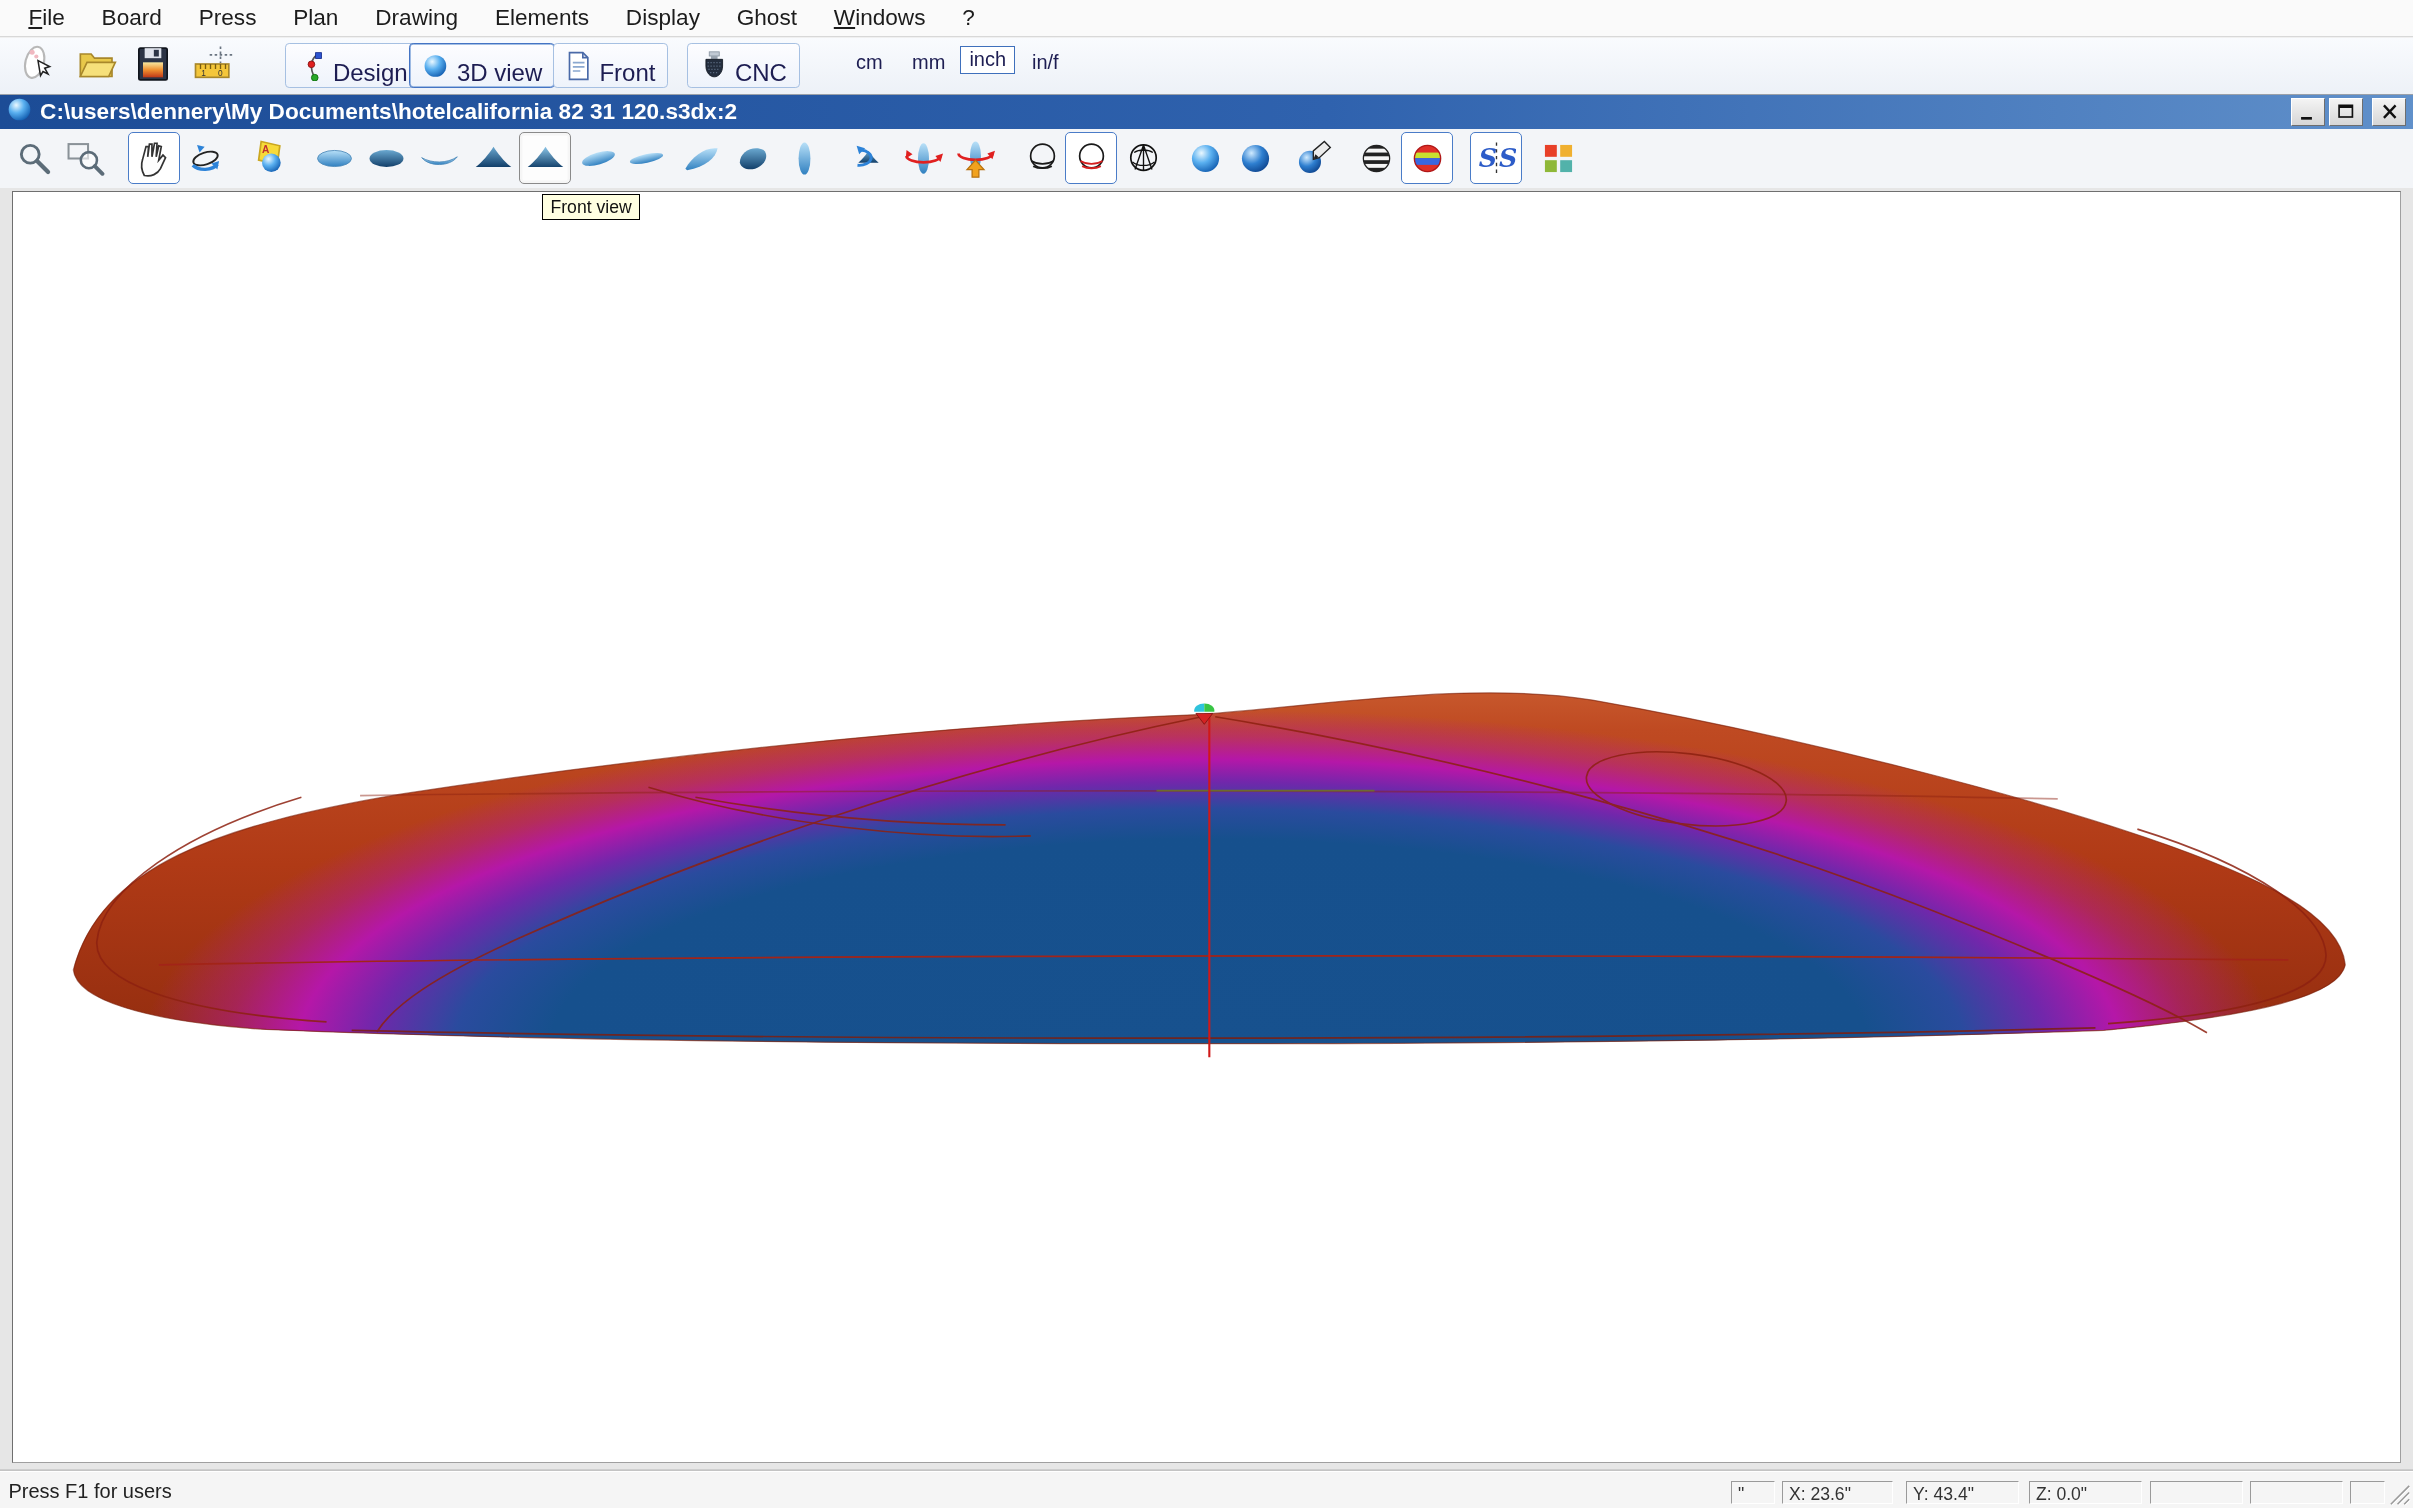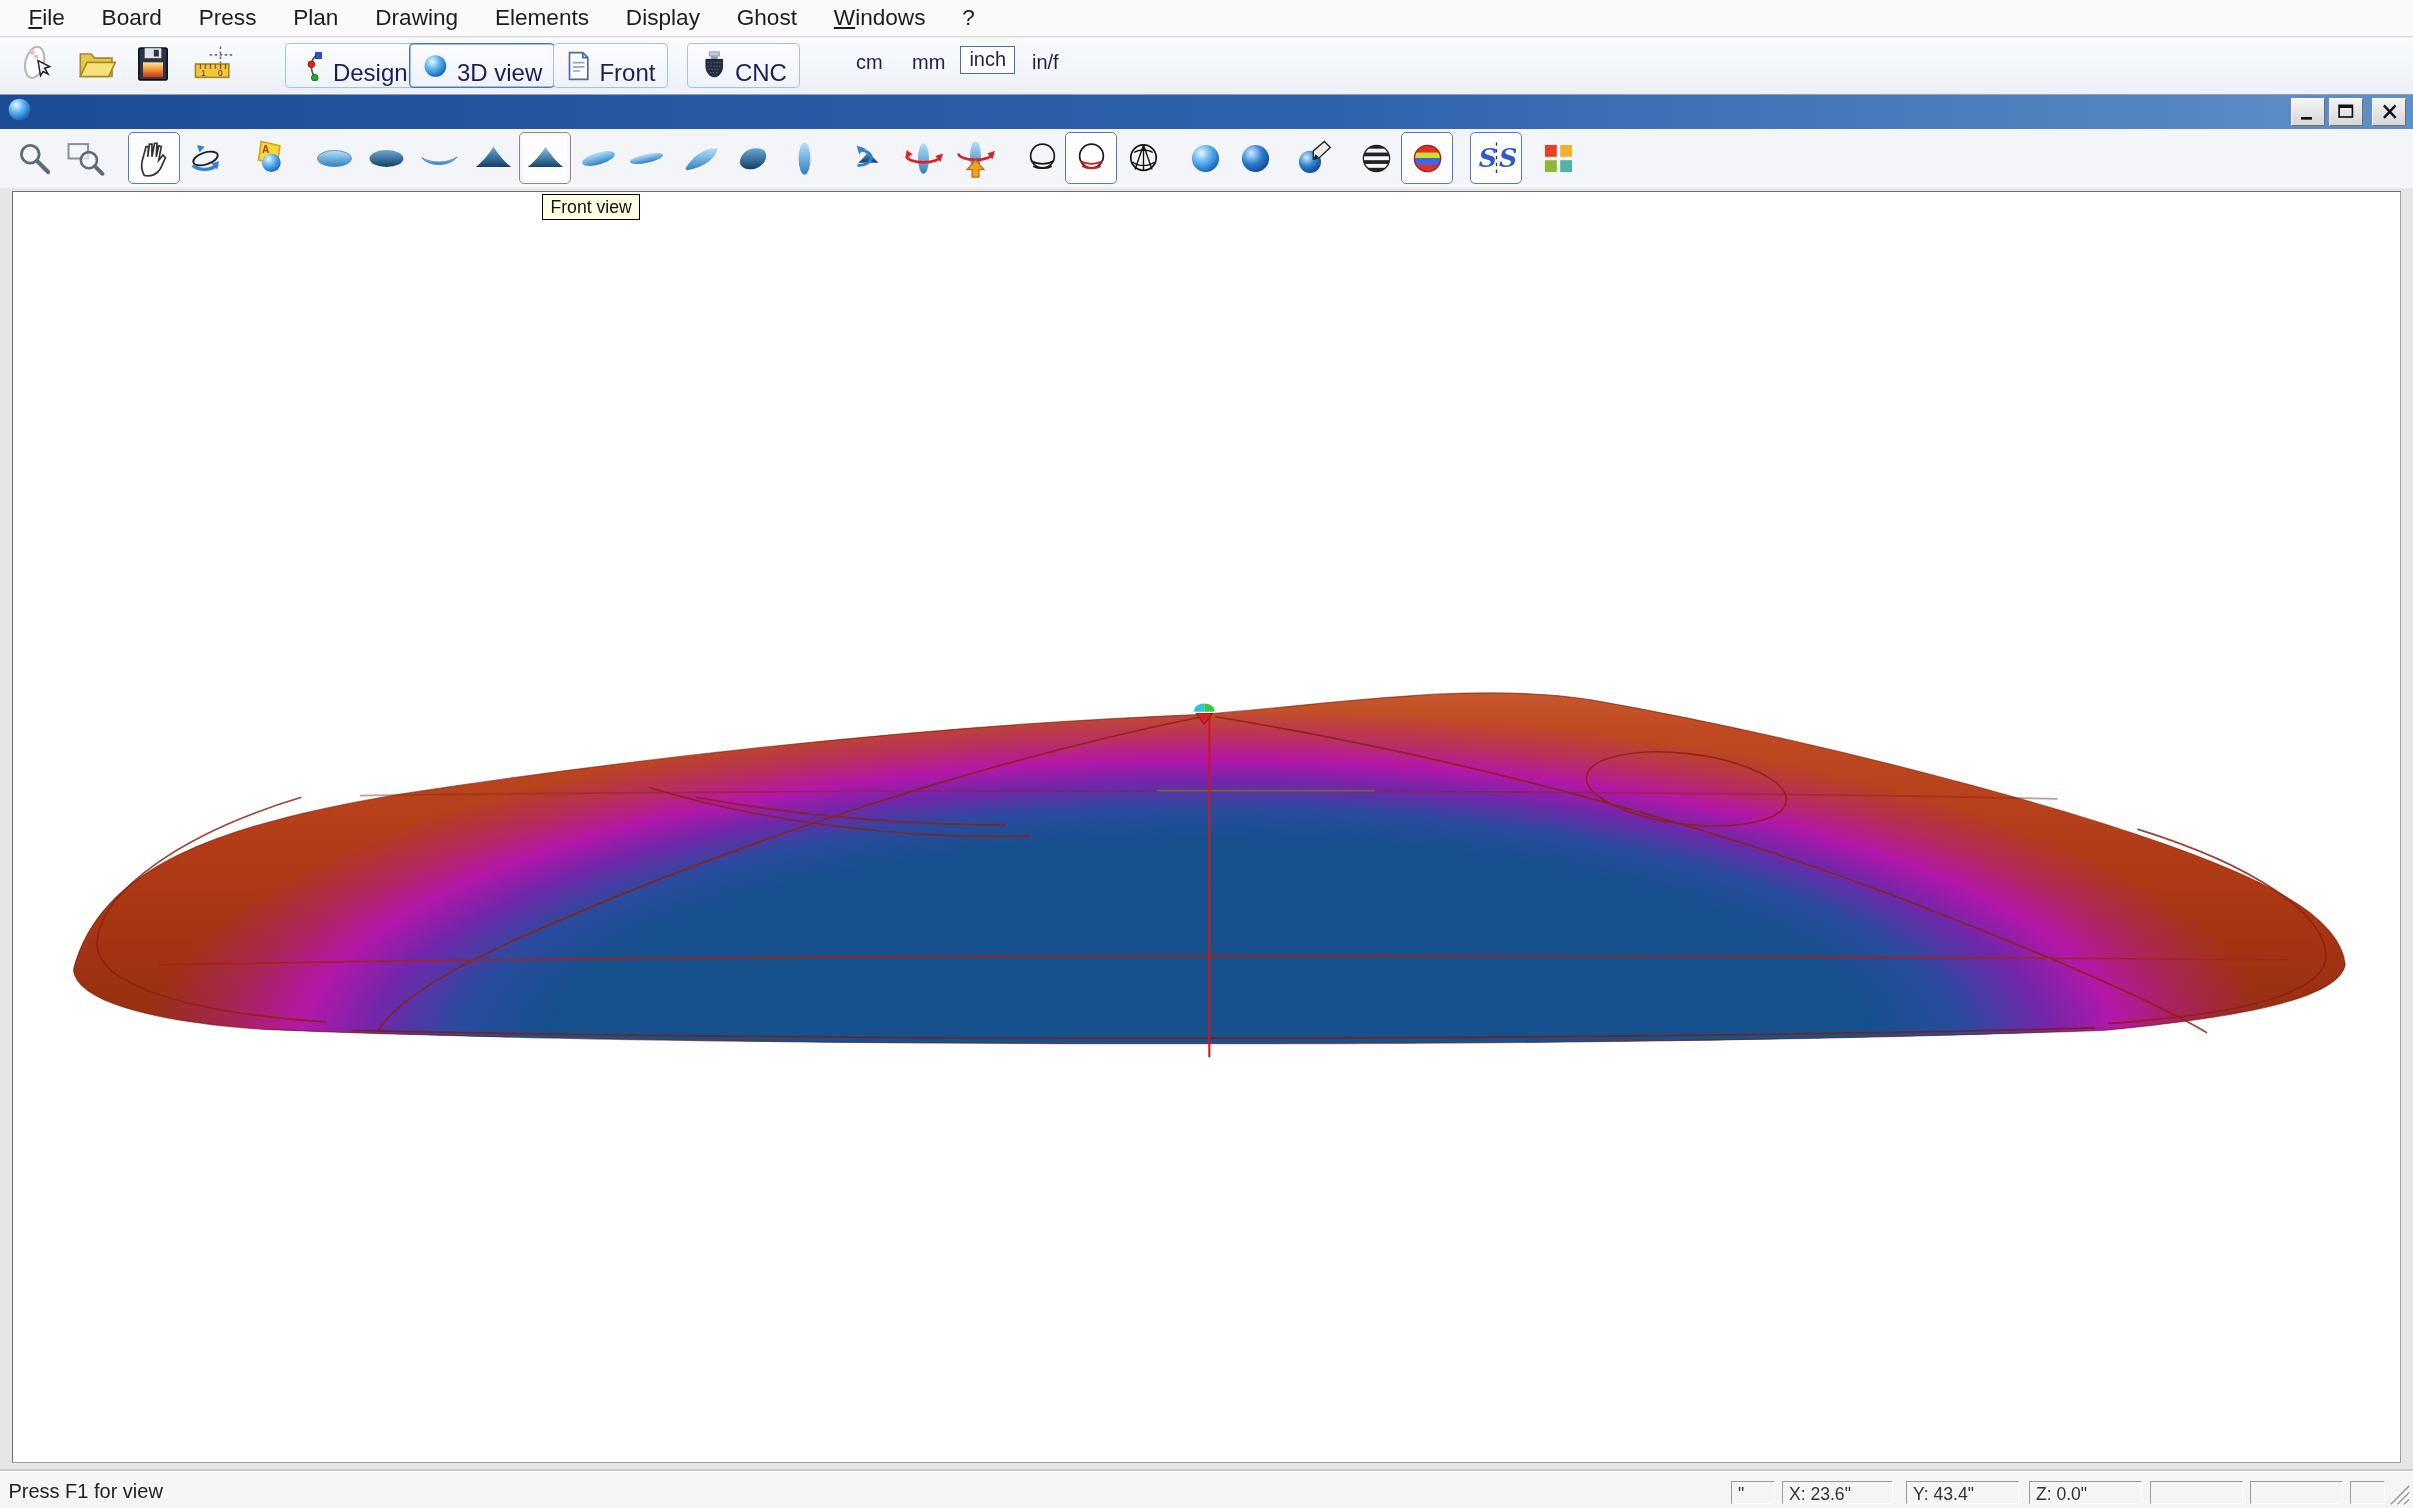"C:\users\dennery\My" span { html: none -> <span>C:\users\dennery\My Documents\hotelcalifornia 82 31 120.s3dx:2</span> }
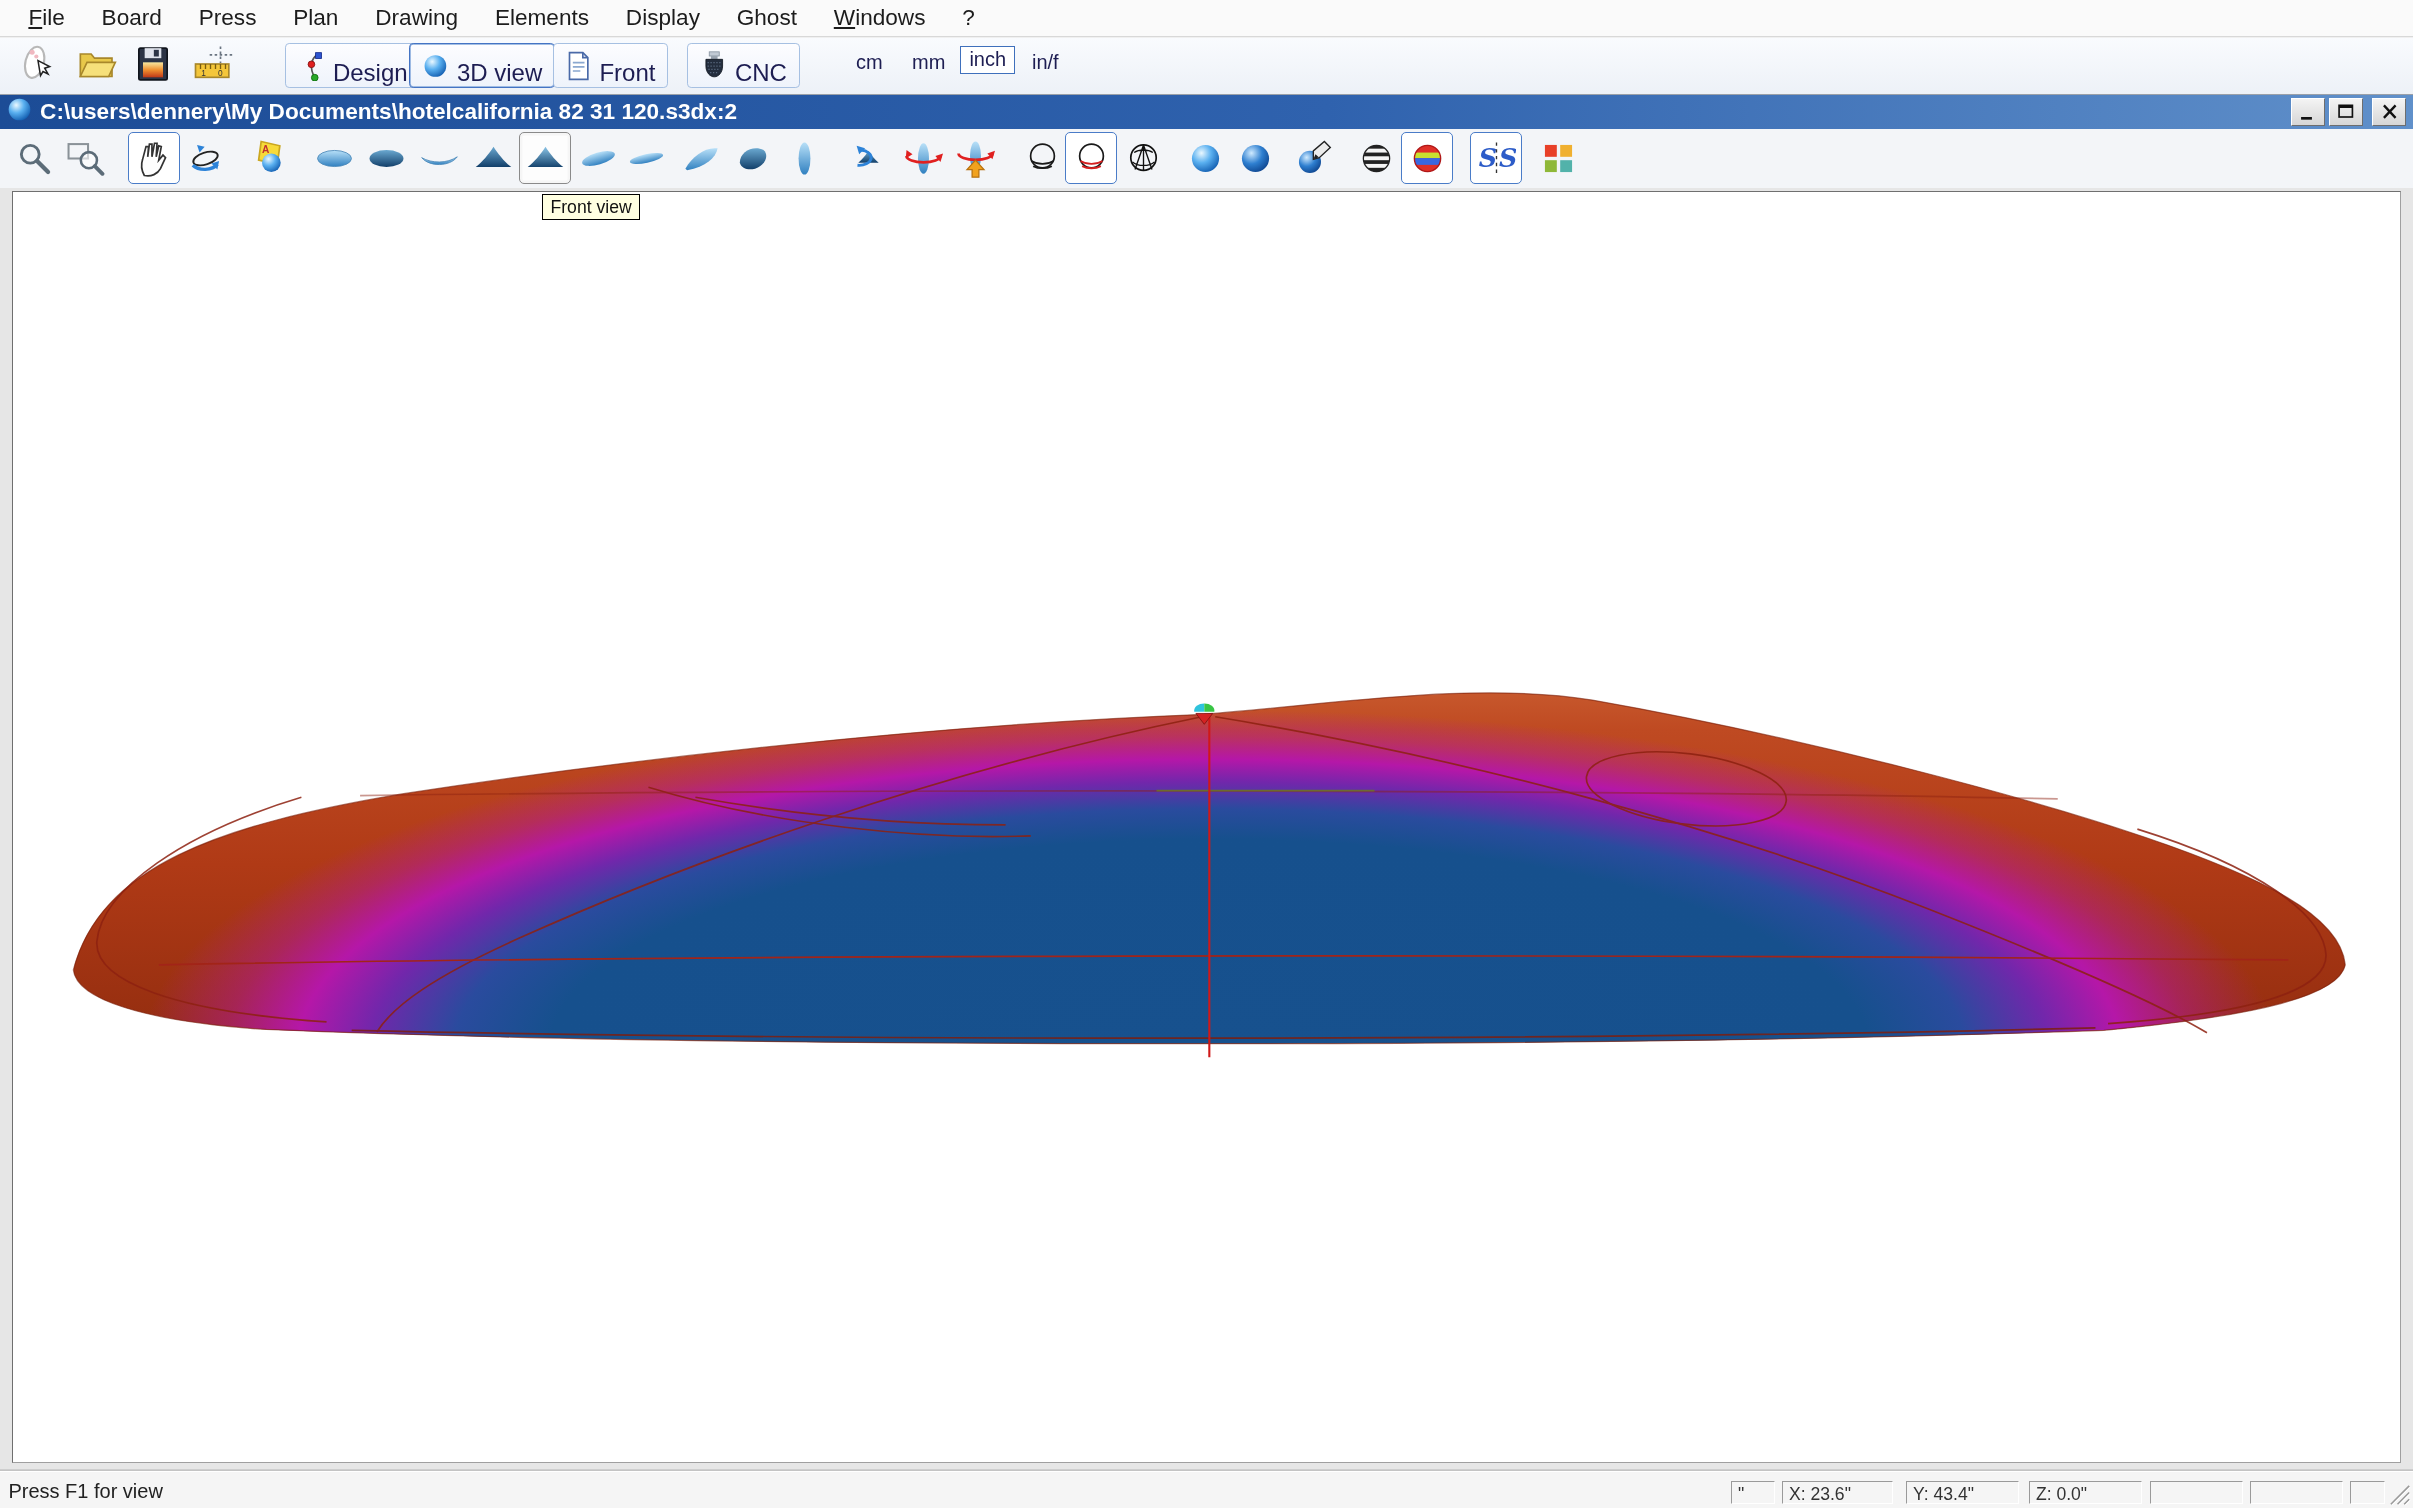"Press F1 for view" span.help { text: view -> users }
